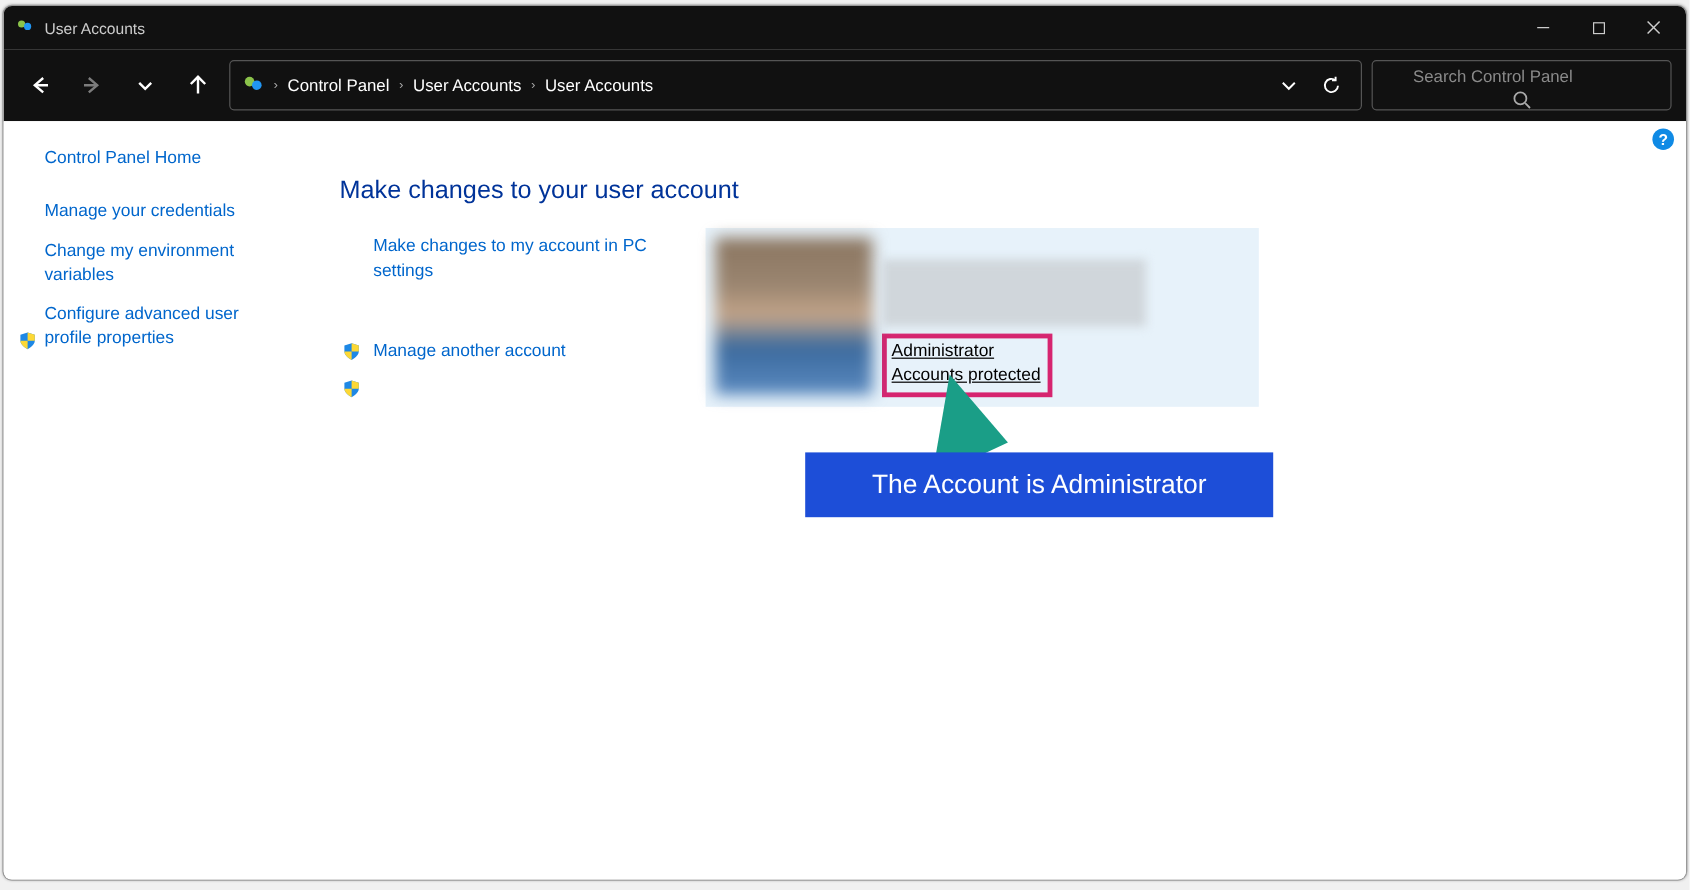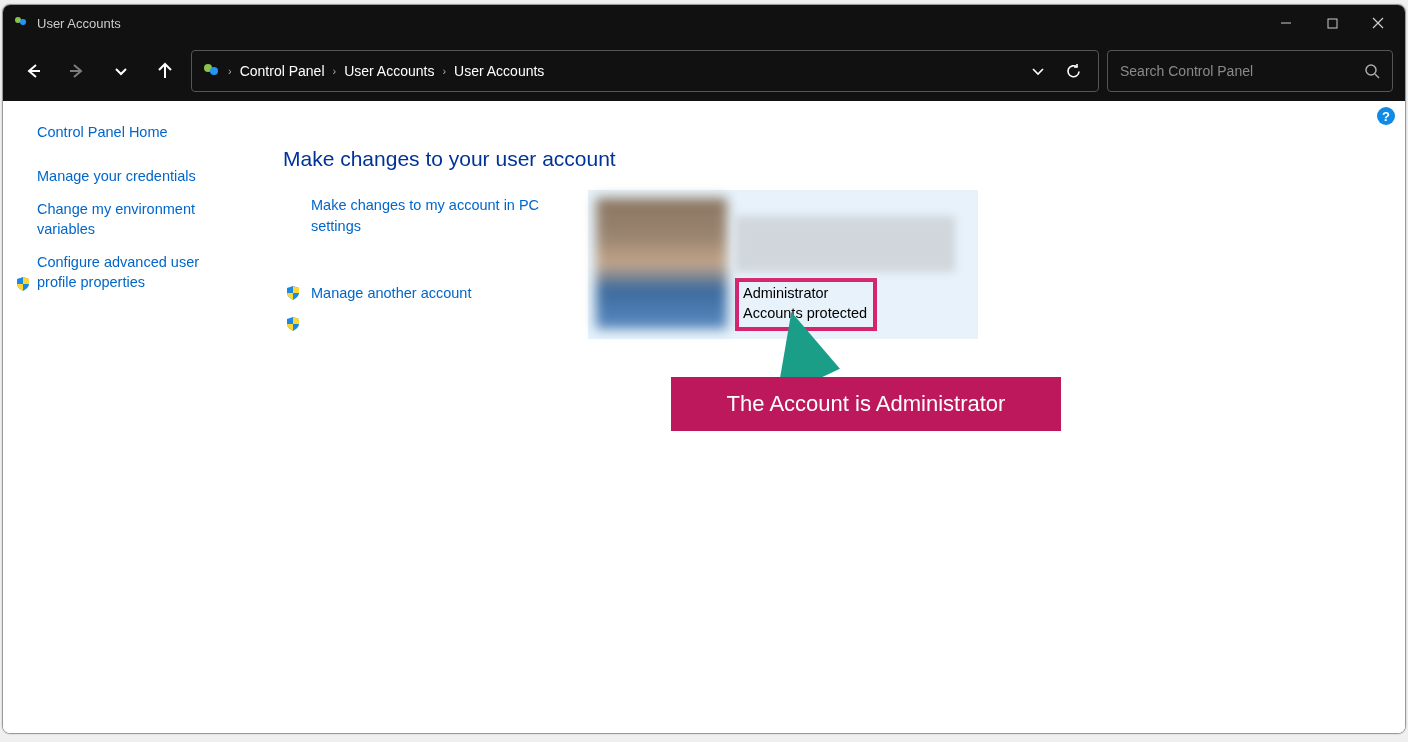"Search Control Panel" .searchbox { flex-direction: none -> column; width: 286px -> 250px }
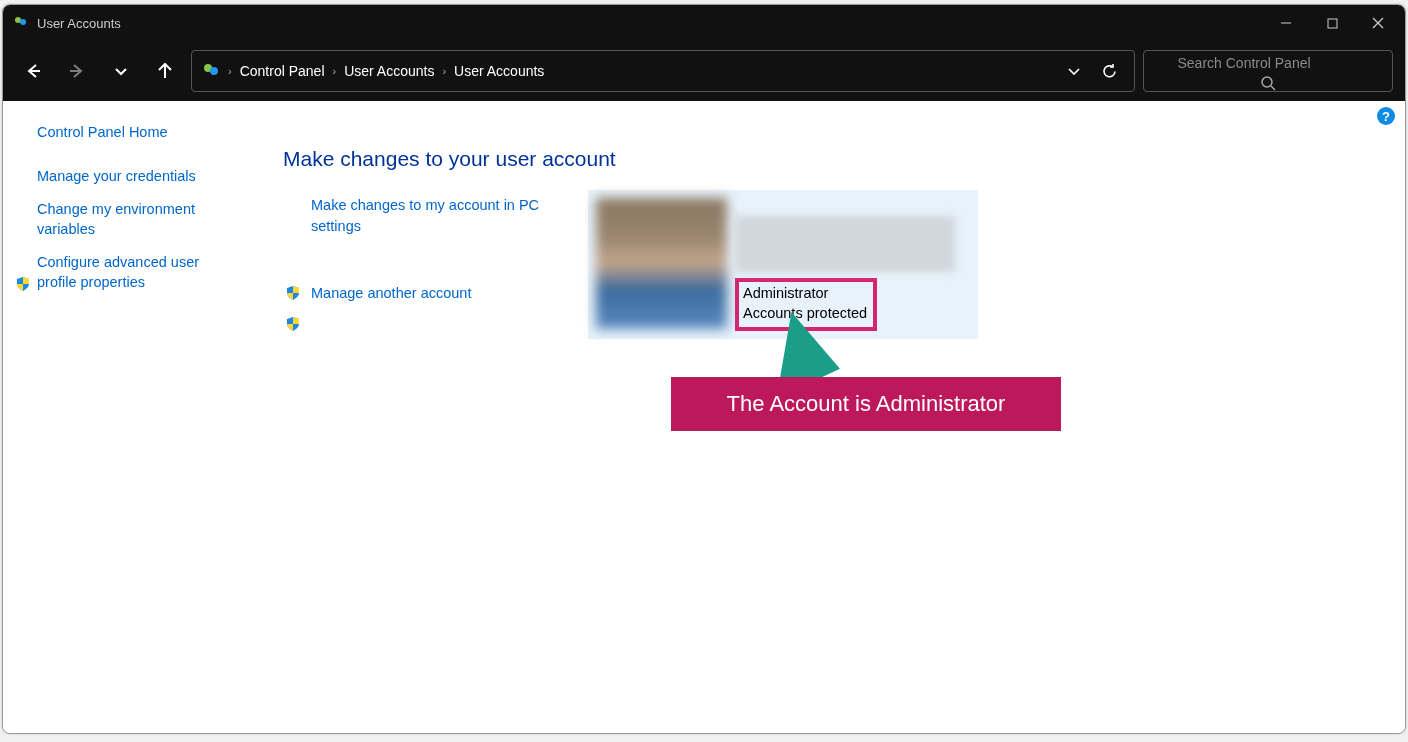"Administrator" .account-card { text-decoration: none -> underline; width: 390px -> 461px }
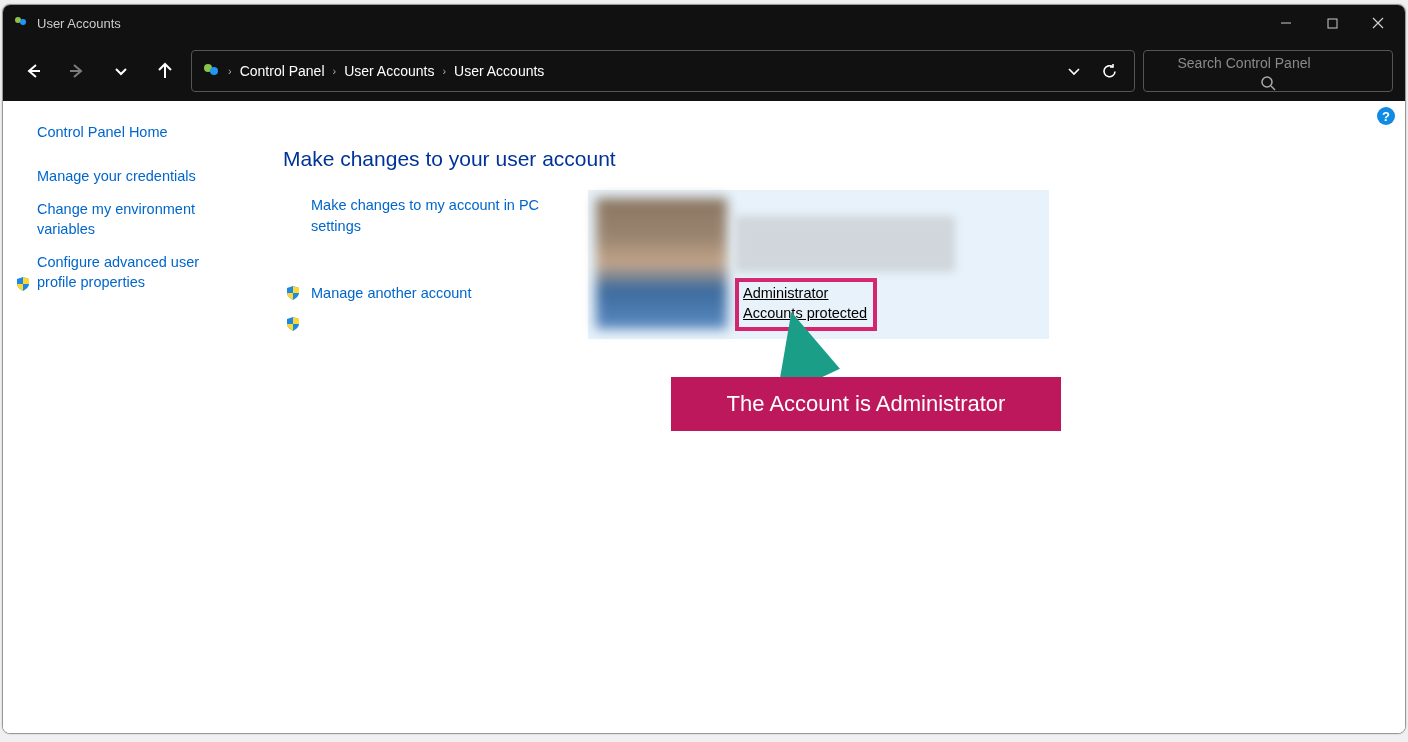"The Account is Administrator" .callout-box { background: #be185d -> #1d4ed8 }
